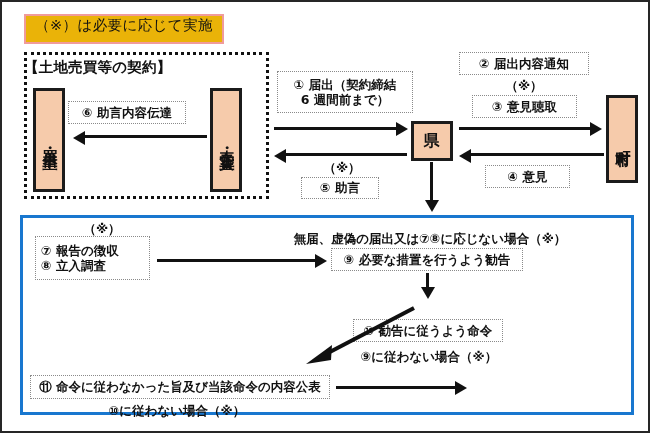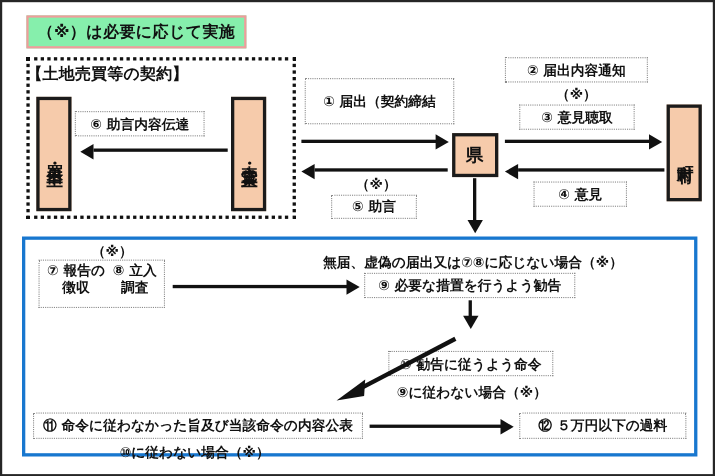"（※）は必要に応じて実施" .legend { align-items: center -> flex-start; background: #86efac -> #eab308; font-weight: bold -> normal }
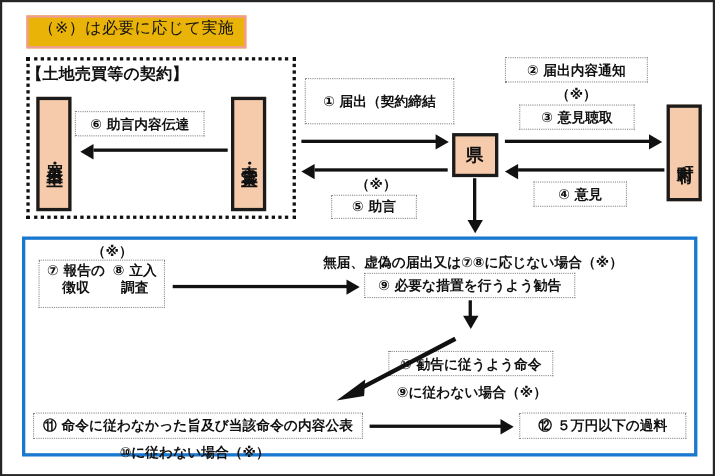"① 届出（契約締結" .lbl.multi { flex-direction: row -> column }
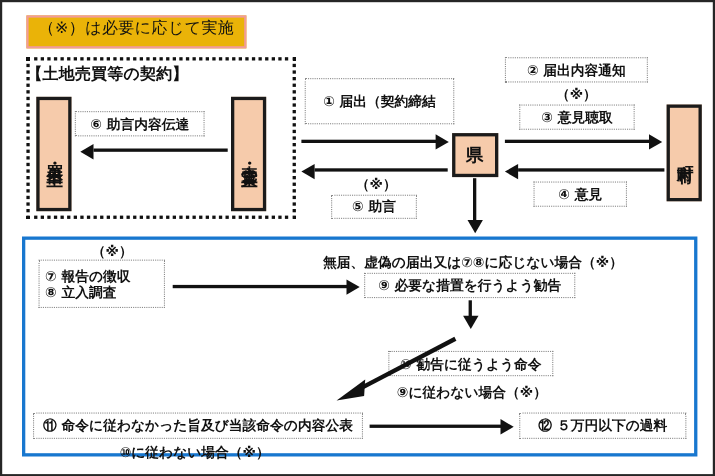"6 週間前まで）" span { html: none -> <span>6 週間前まで）</span> }
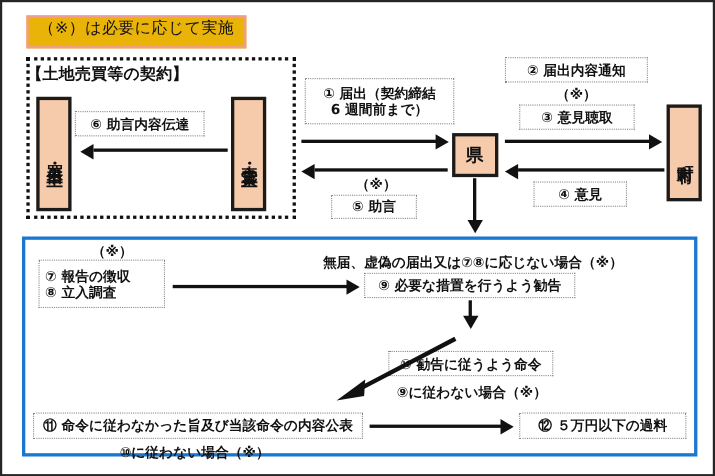"⑫ ５万円以下の過料" div.abs { html: <div> <span>⑫ ５万円以下の過料</span> </div> -> none }
